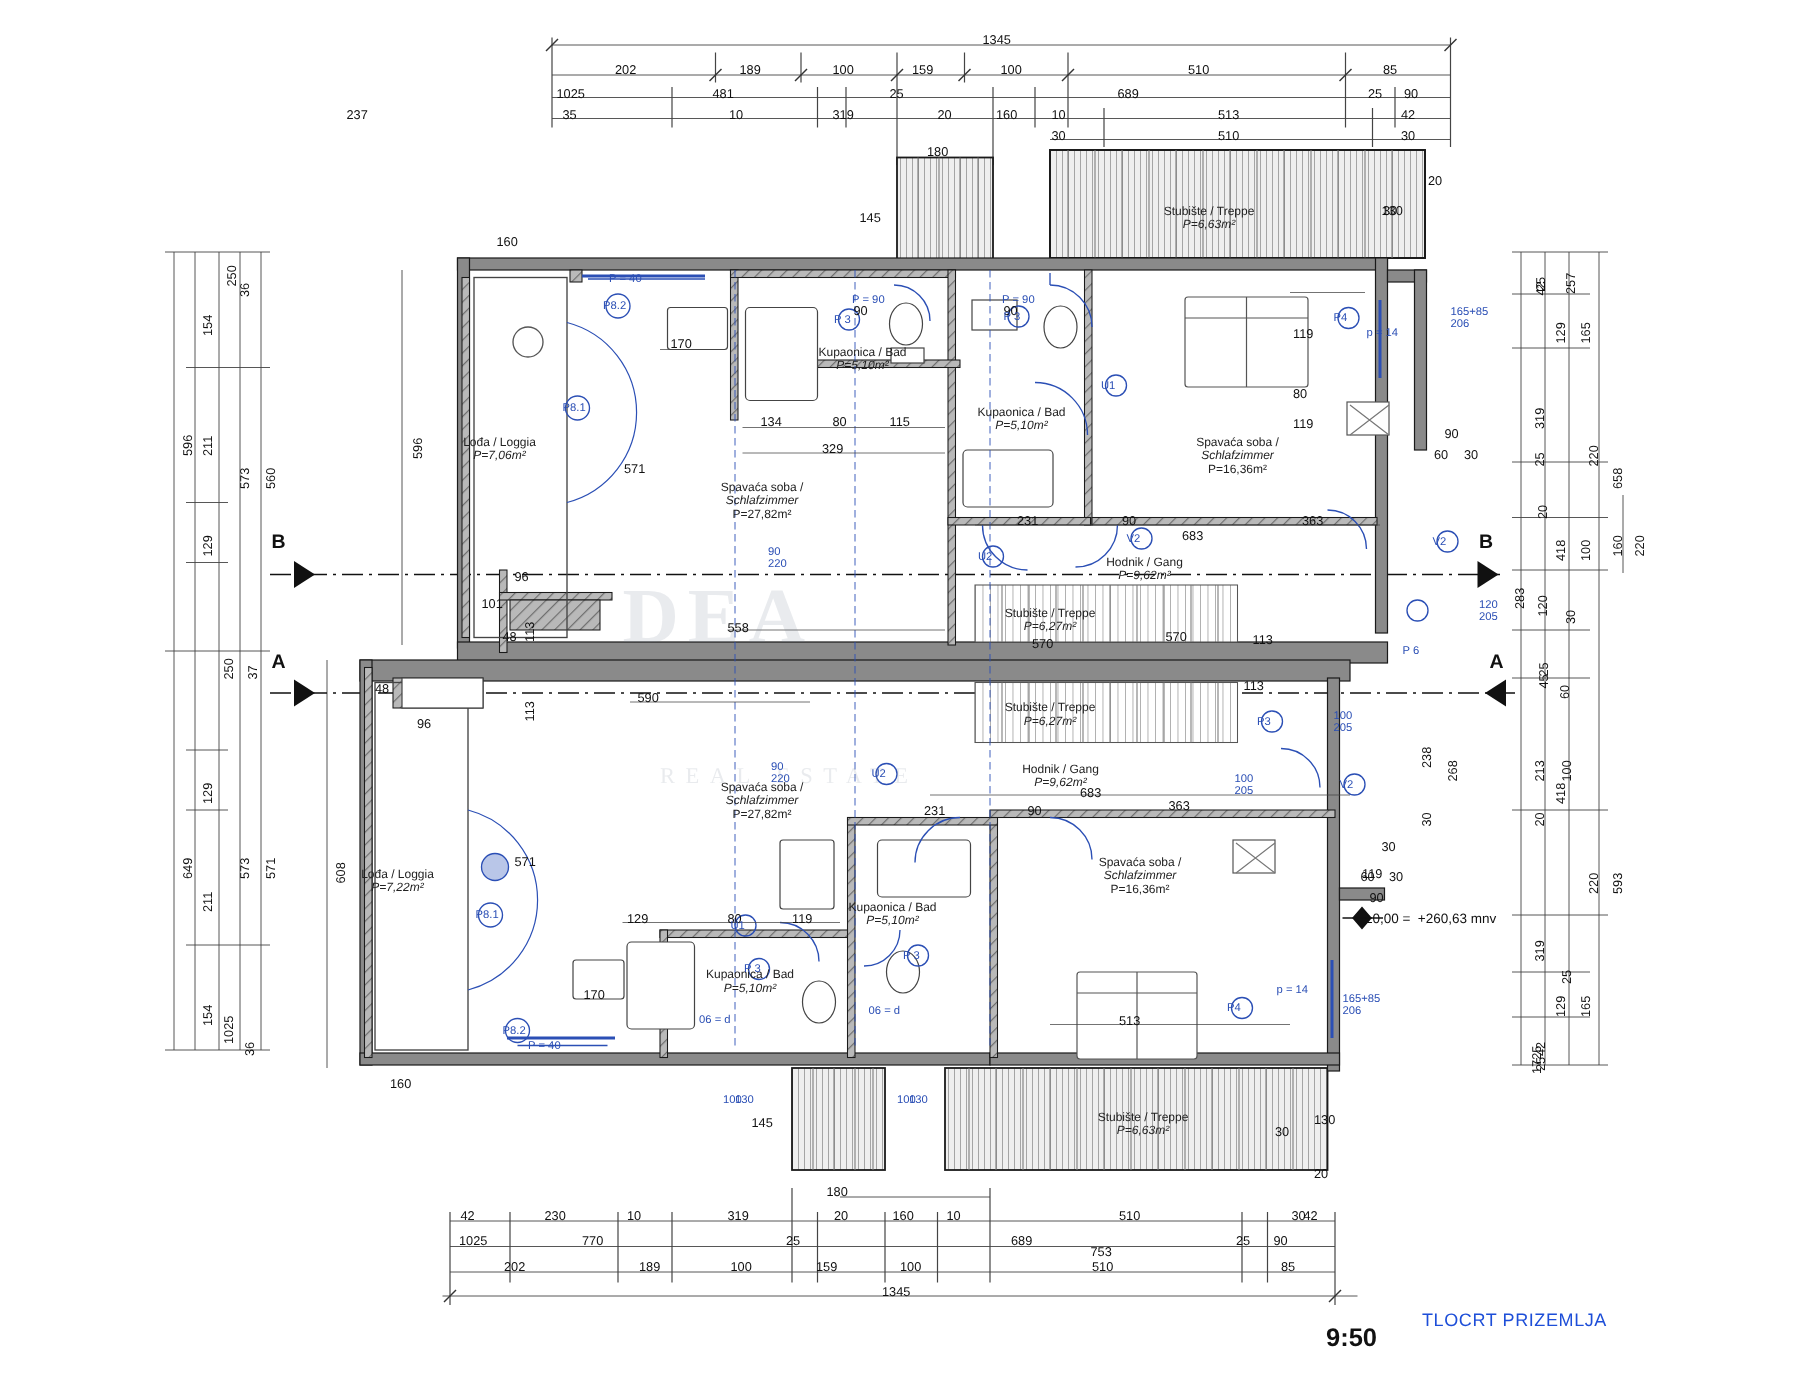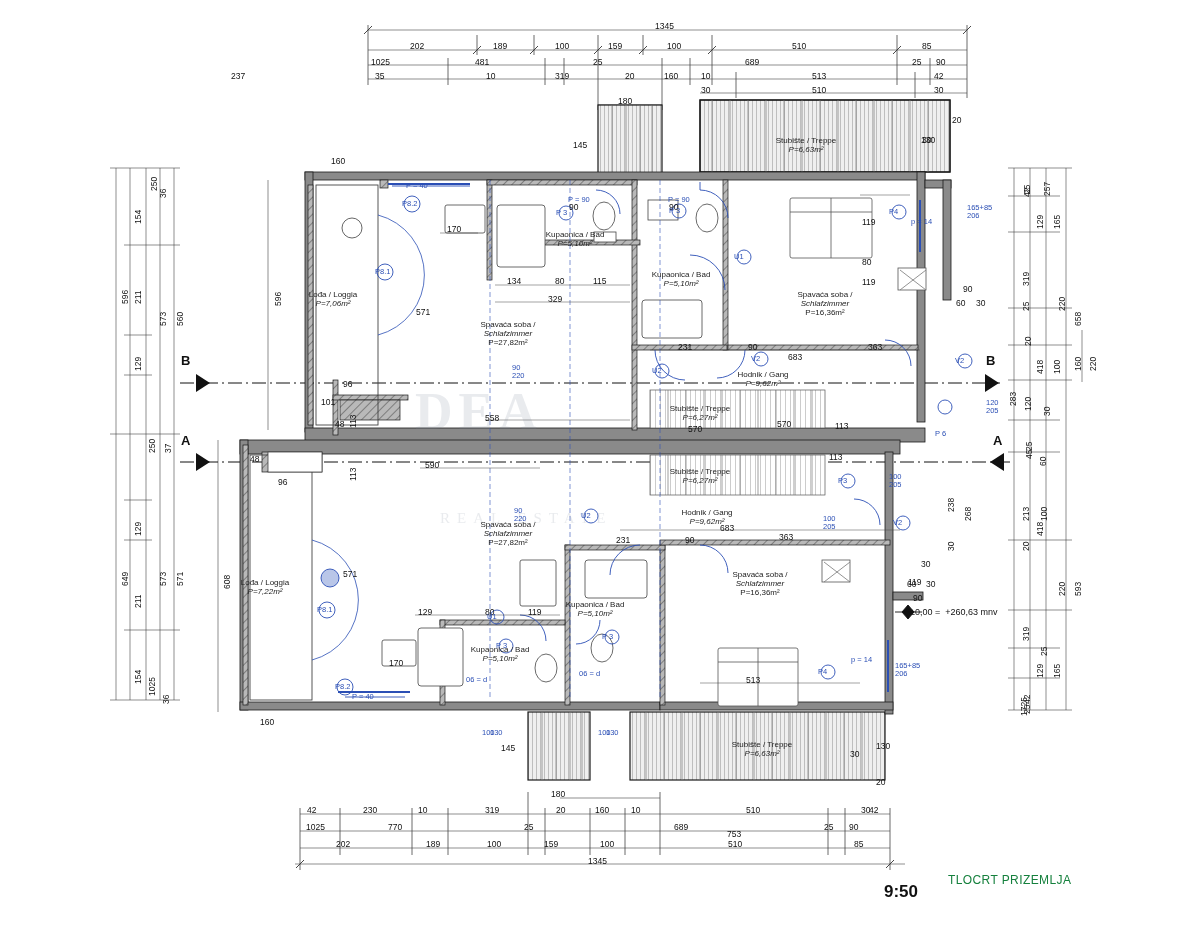"TLOCRT PRIZEMLJA" .title { color: #15803d -> #1d4ed8 }
